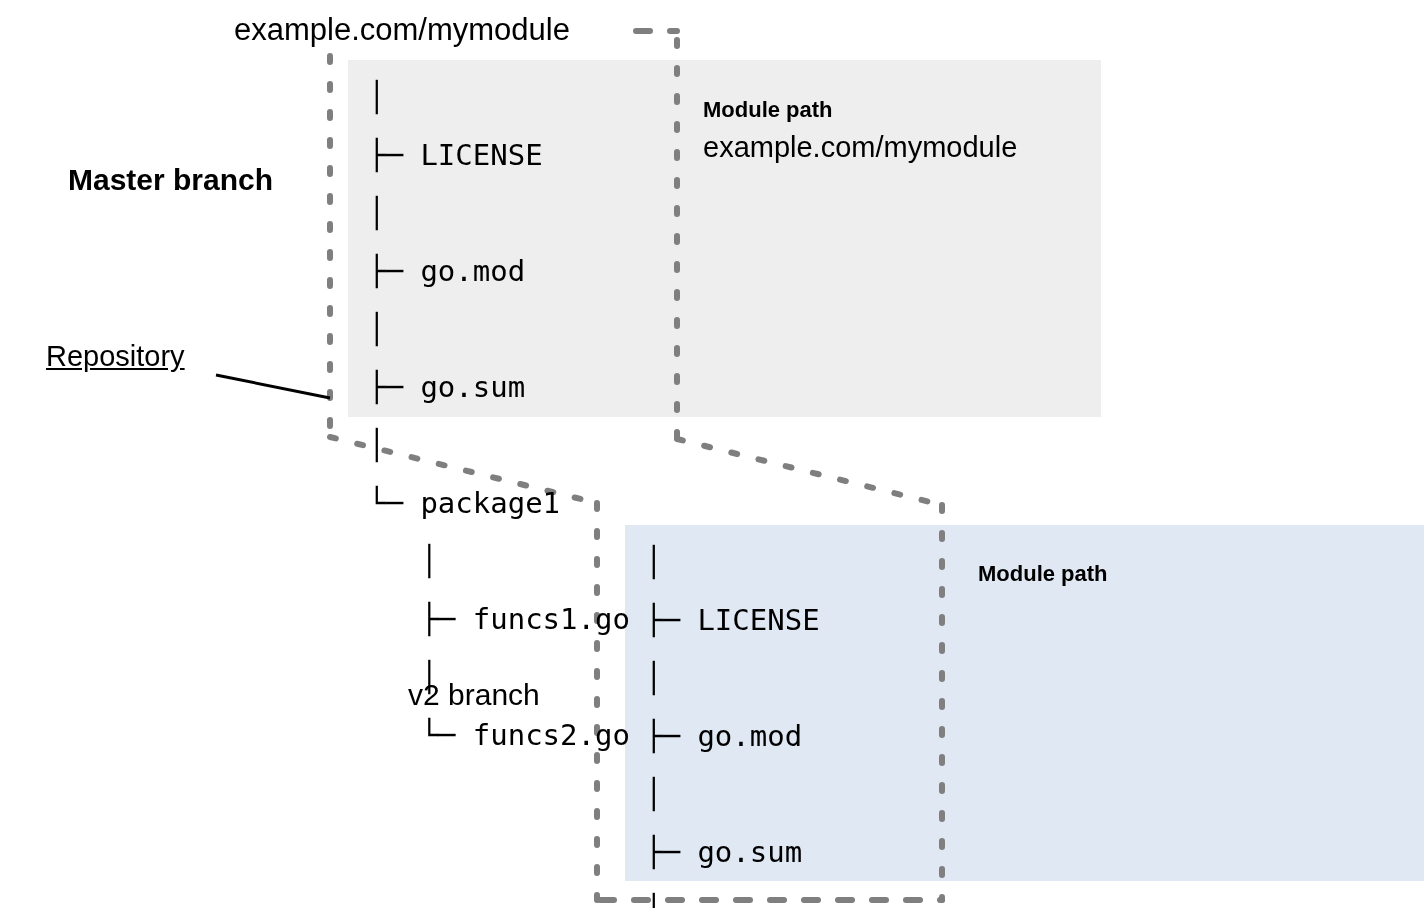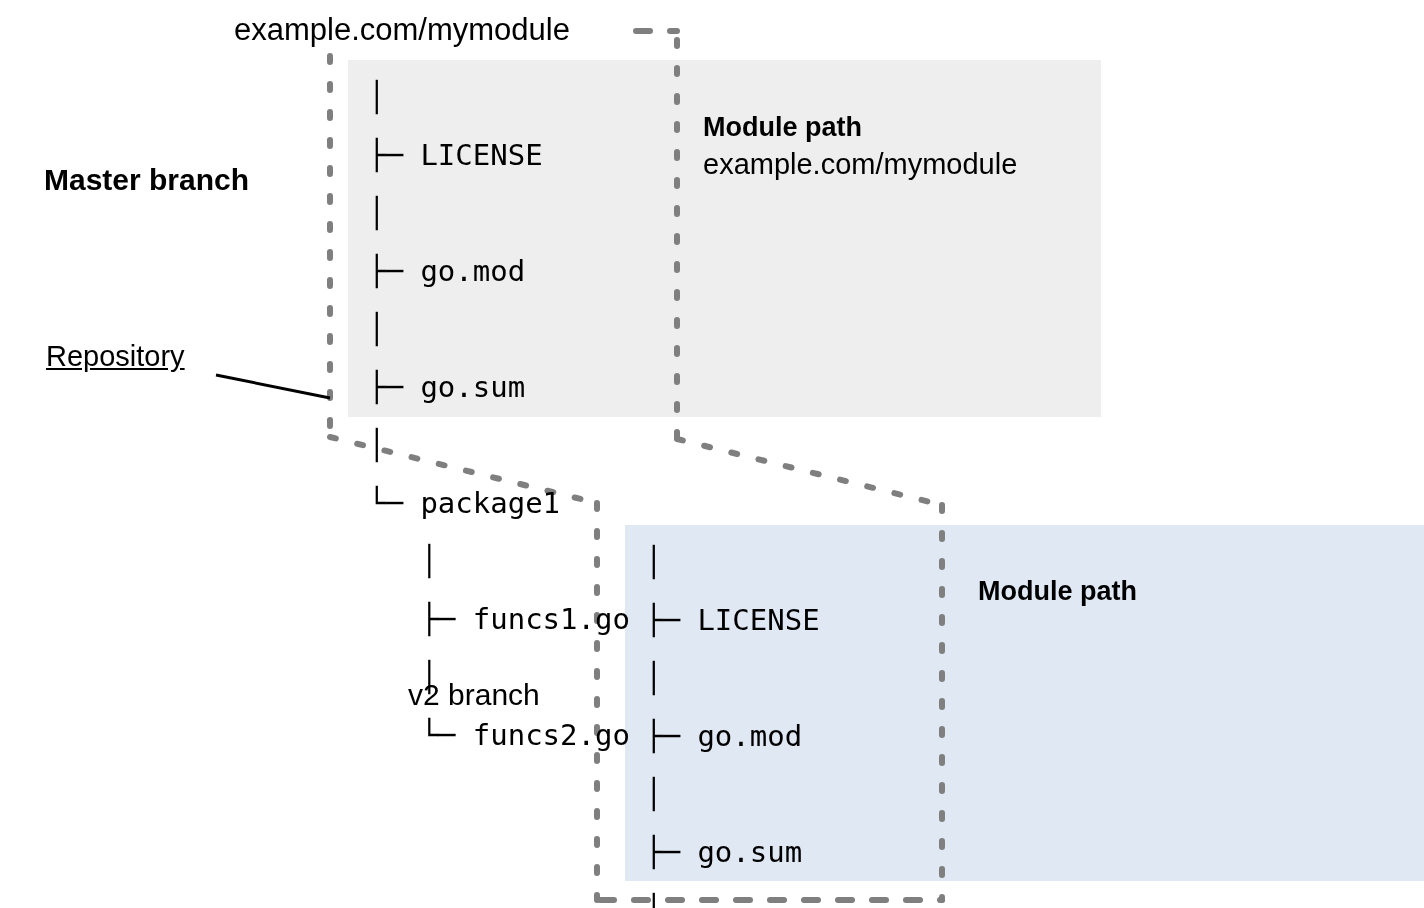"Module path" .callout .ttl { font-size: 27px -> 22px; margin-top: 17px -> none }
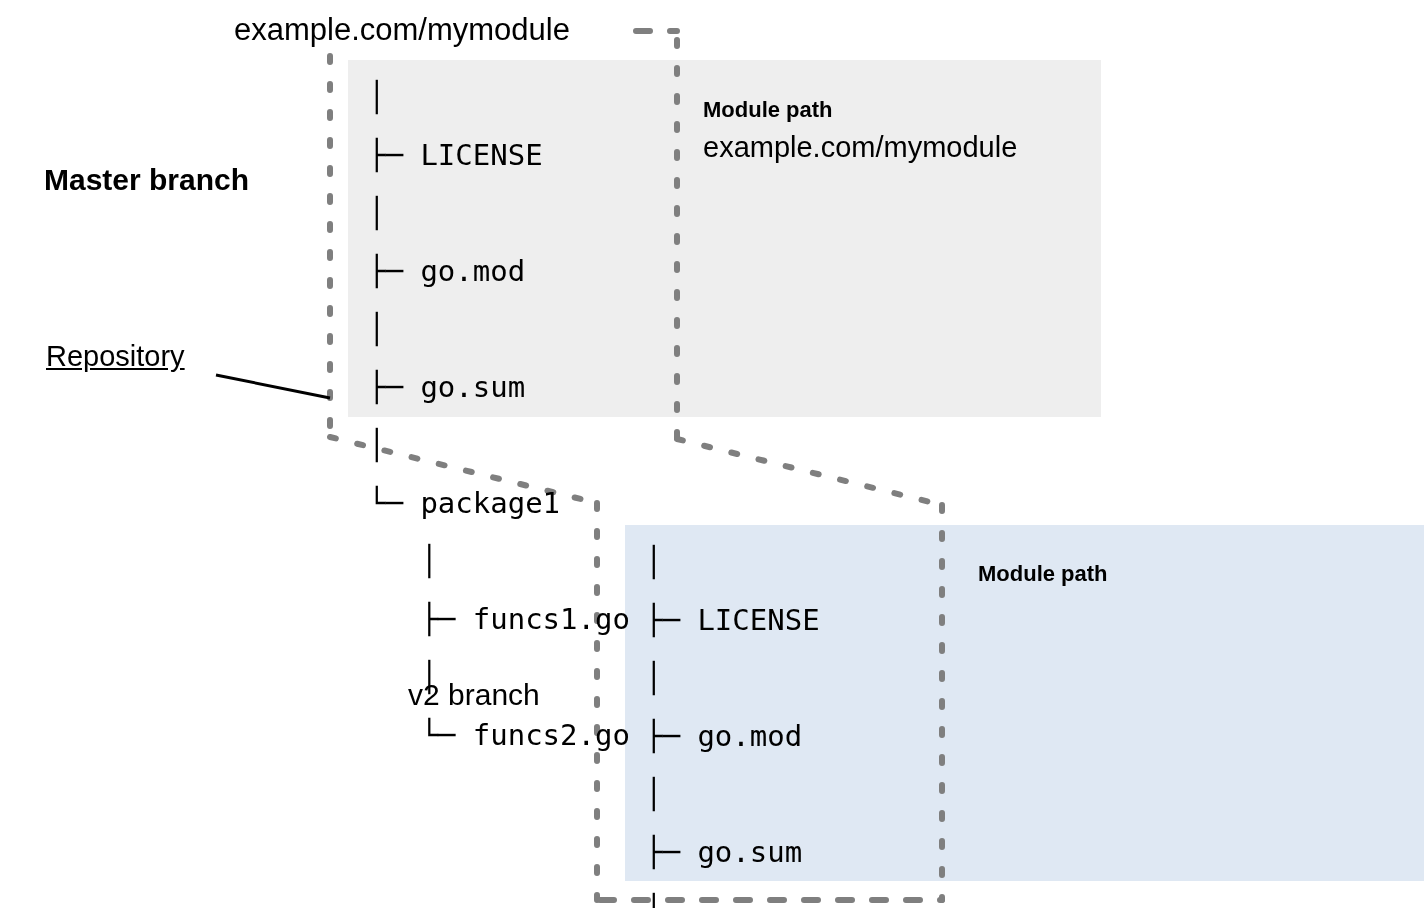"Master branch" #master-branch-label { left: 44px -> 68px }
